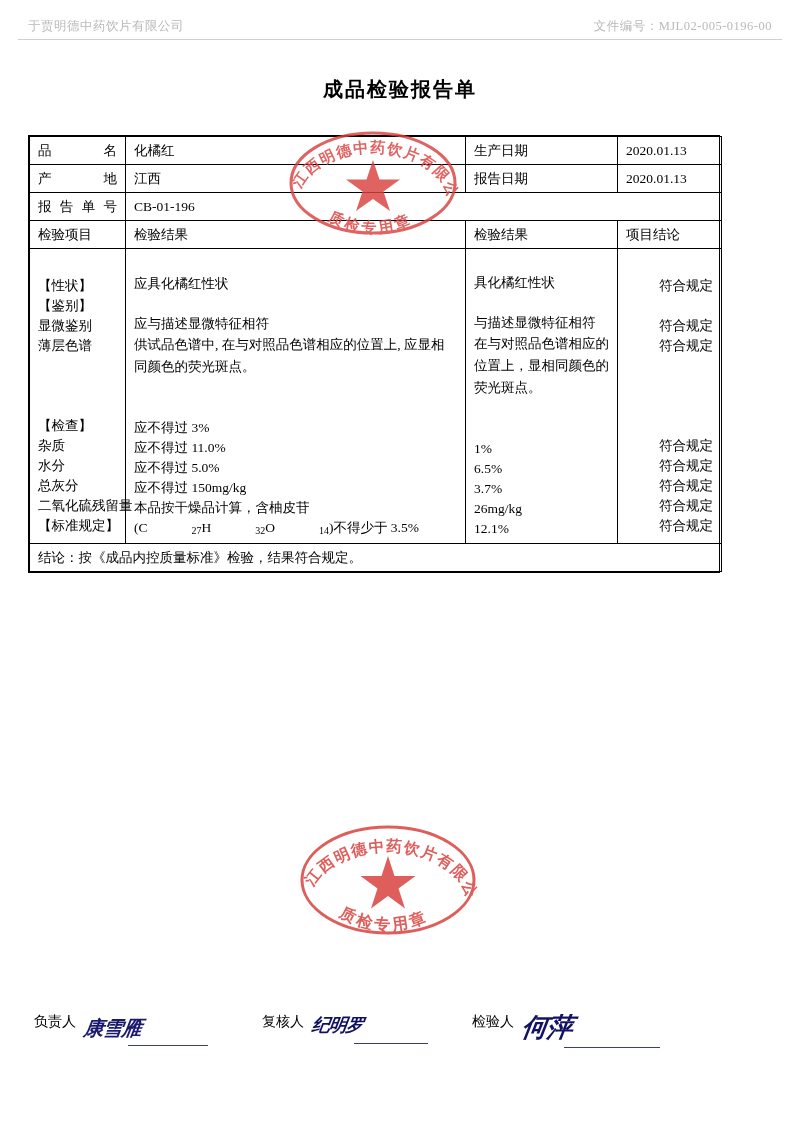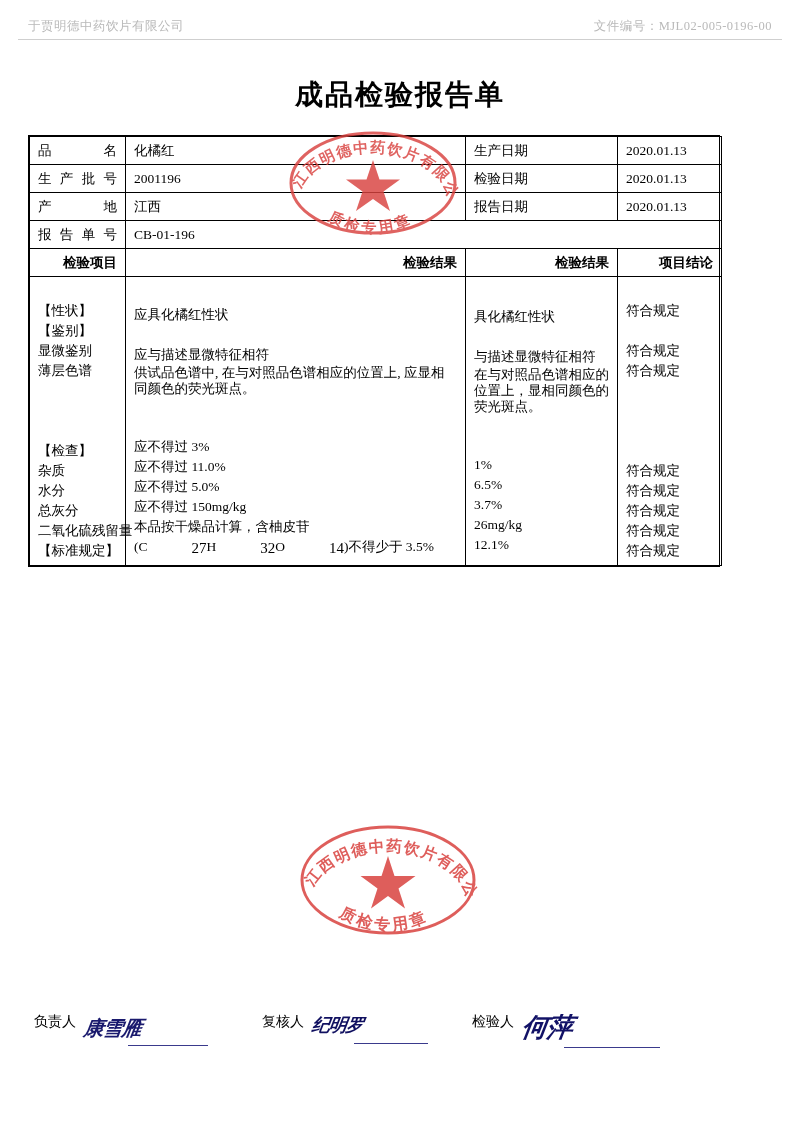"成品检验报告单" .doc-title { font-size: 28px -> 20px }
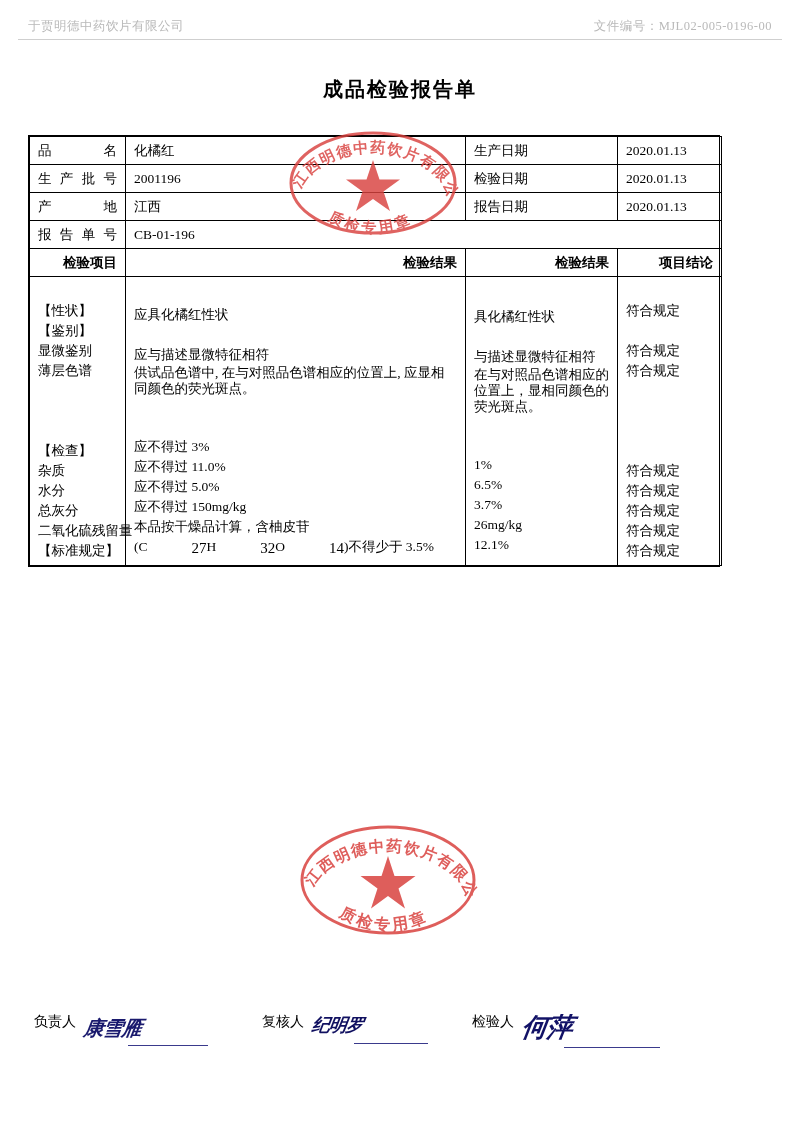"生产批号" tr { html: <tr> <td>生产批号</td> <td>2001196</td> <td>检验日期</td> <td>2020.01.13</td> </tr> -> none }
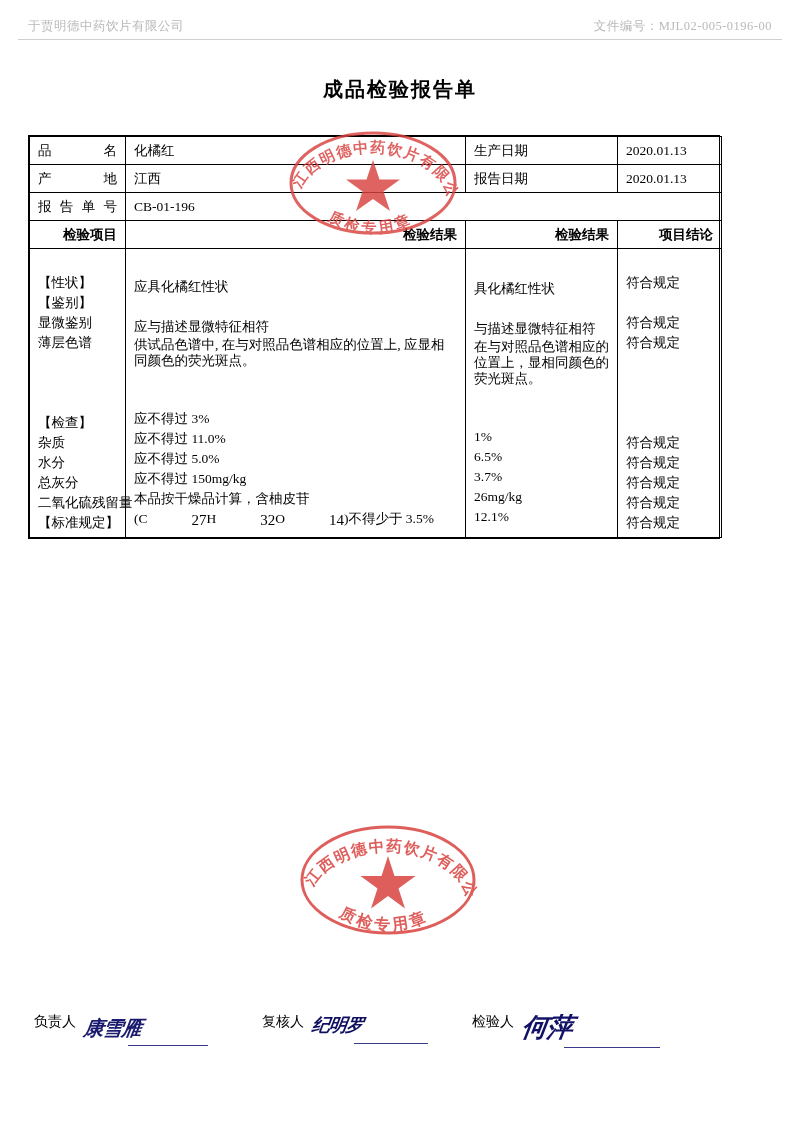"检验项目" .colhead td { font-weight: bold -> none; text-align: right -> left }
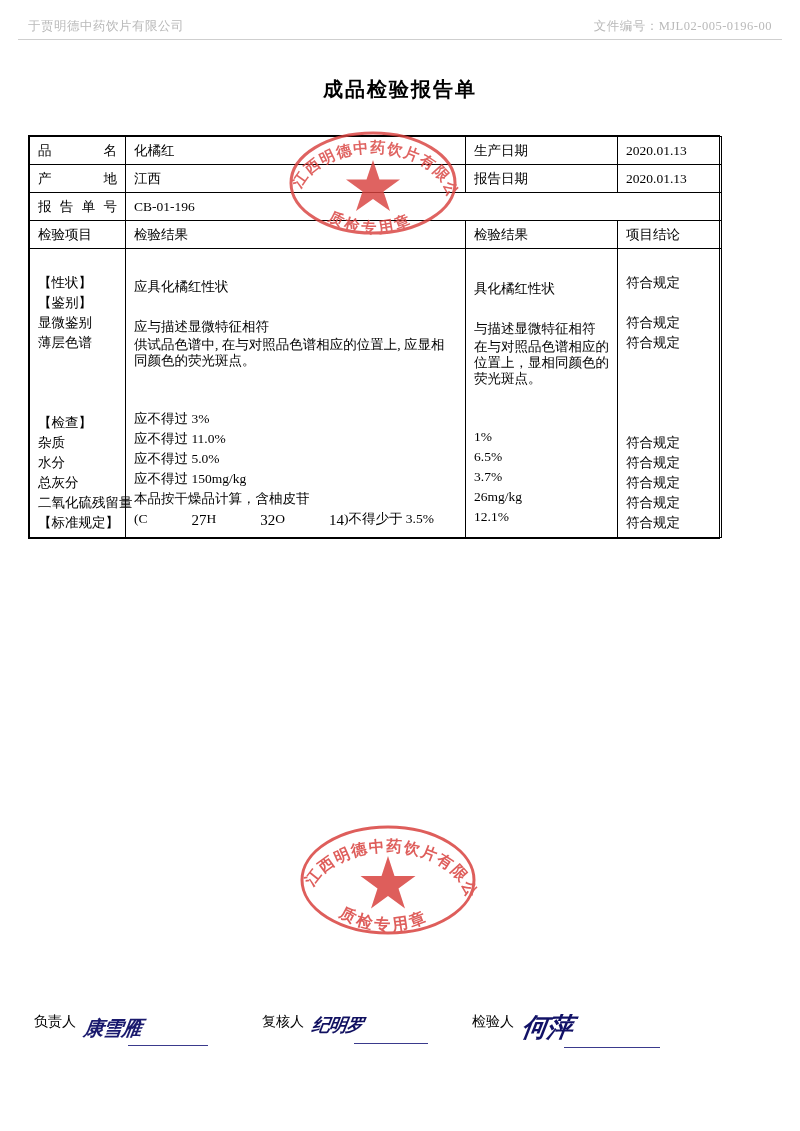"符合规定" td.body-cell { text-align: left -> right }
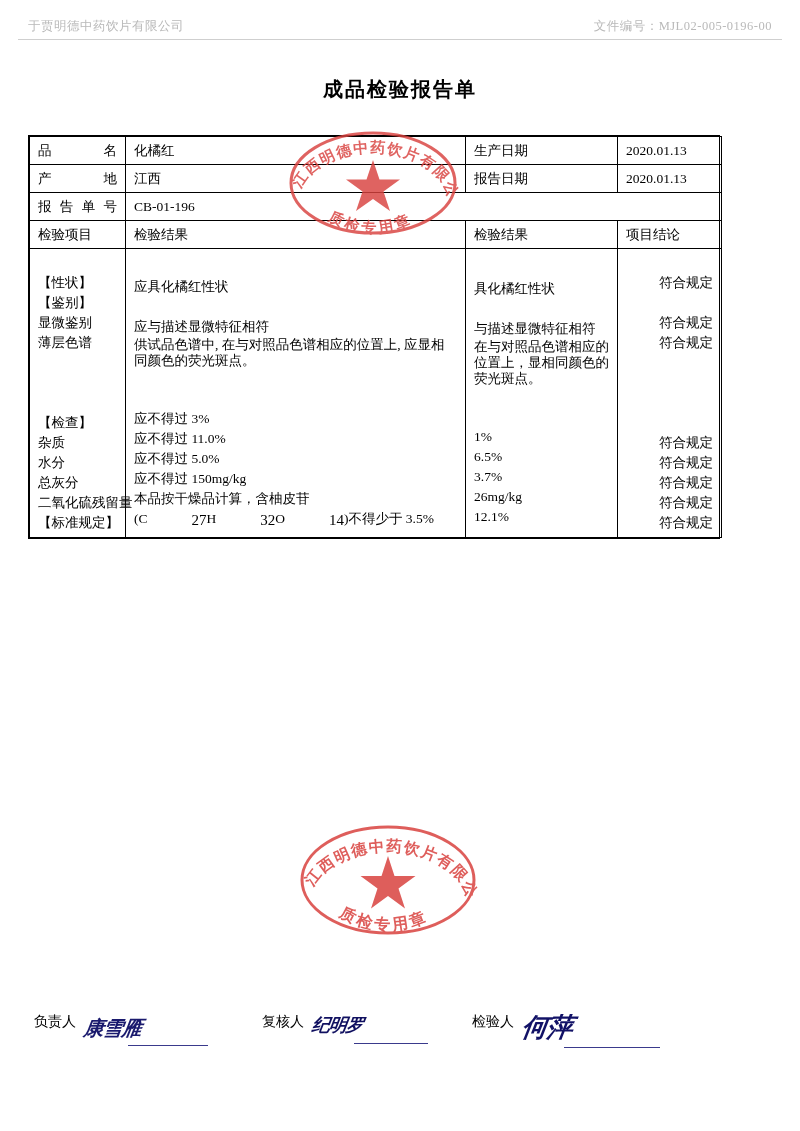"供试品色谱中, 在与对照品色谱相应的位置上, 应显相同颜色的荧光斑点。" .wrapline { line-height: 16px -> 22px }
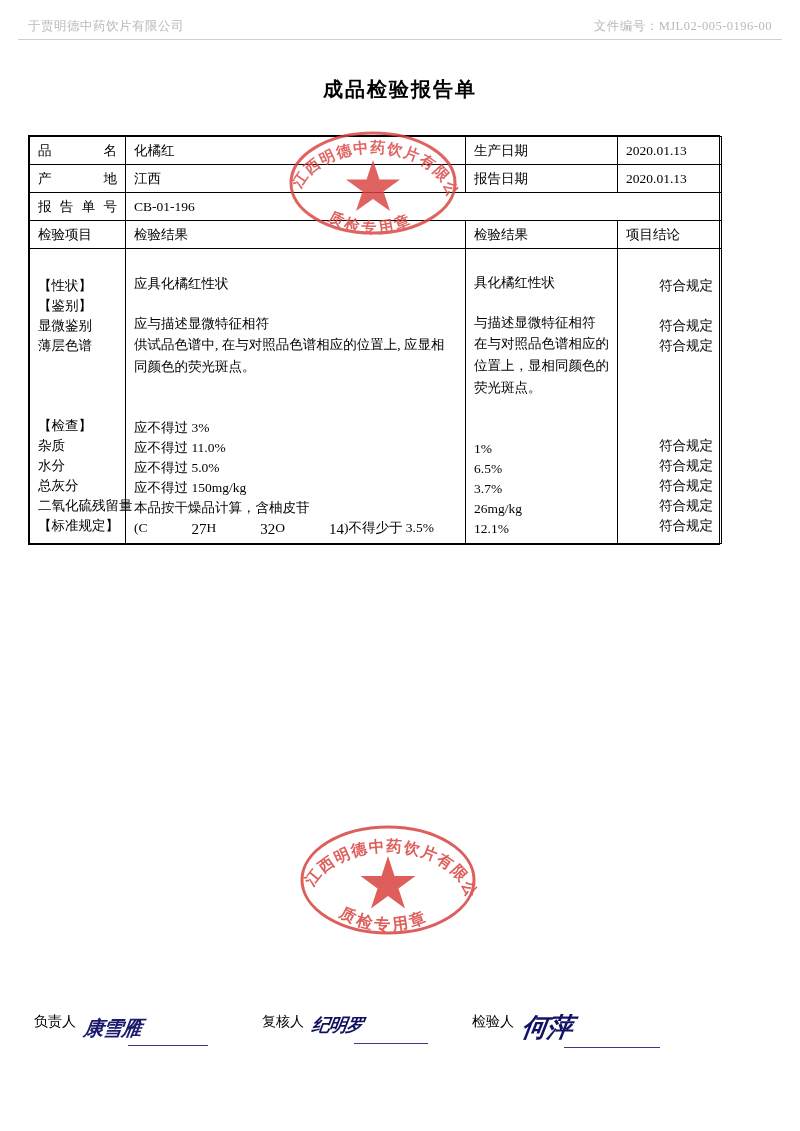"27" sub { font-size: 15px -> 10px }
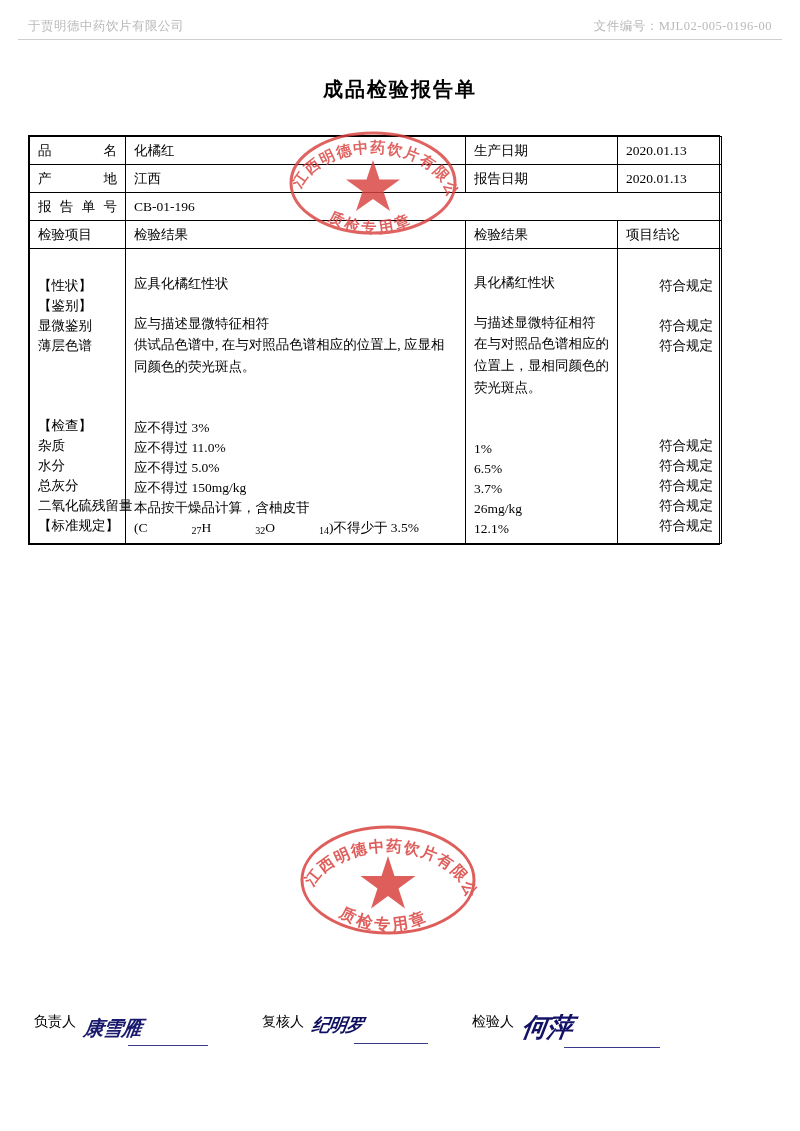"结论：按《成品内控质量标准》检验，结果符合规定。" tr.concl { html: none -> <tr> <td>结论：按《成品内控质量标准》检验，结果符合规定。</td> </tr> }
